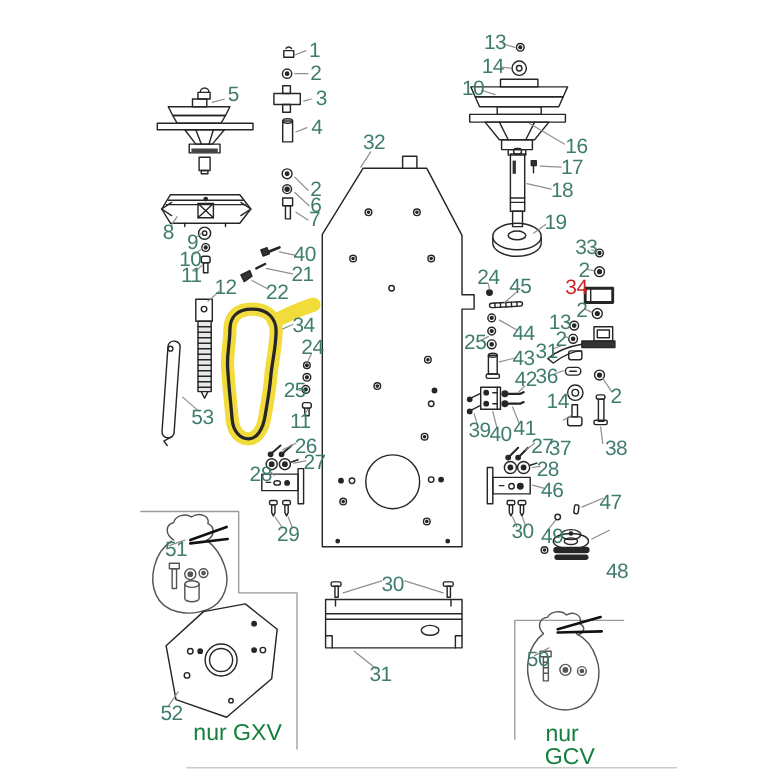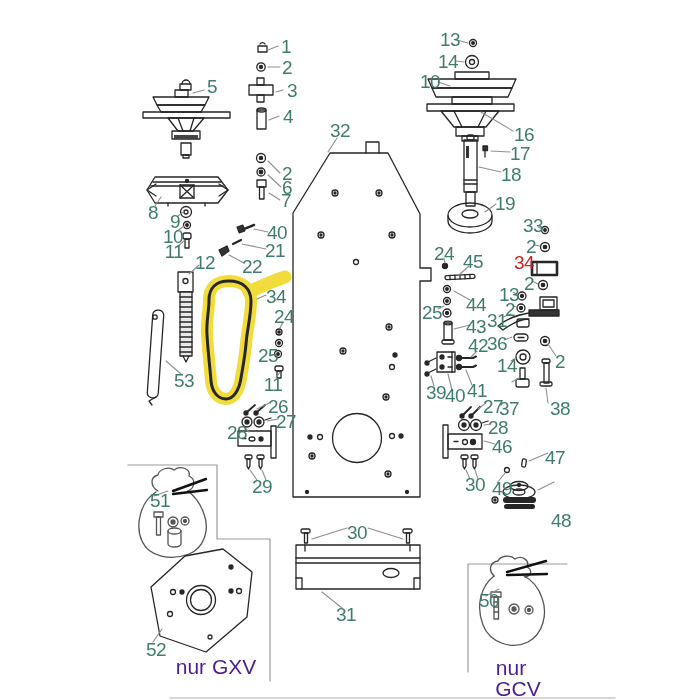"nur GXV" .caption { color: #4c1d95 -> #15803d }
